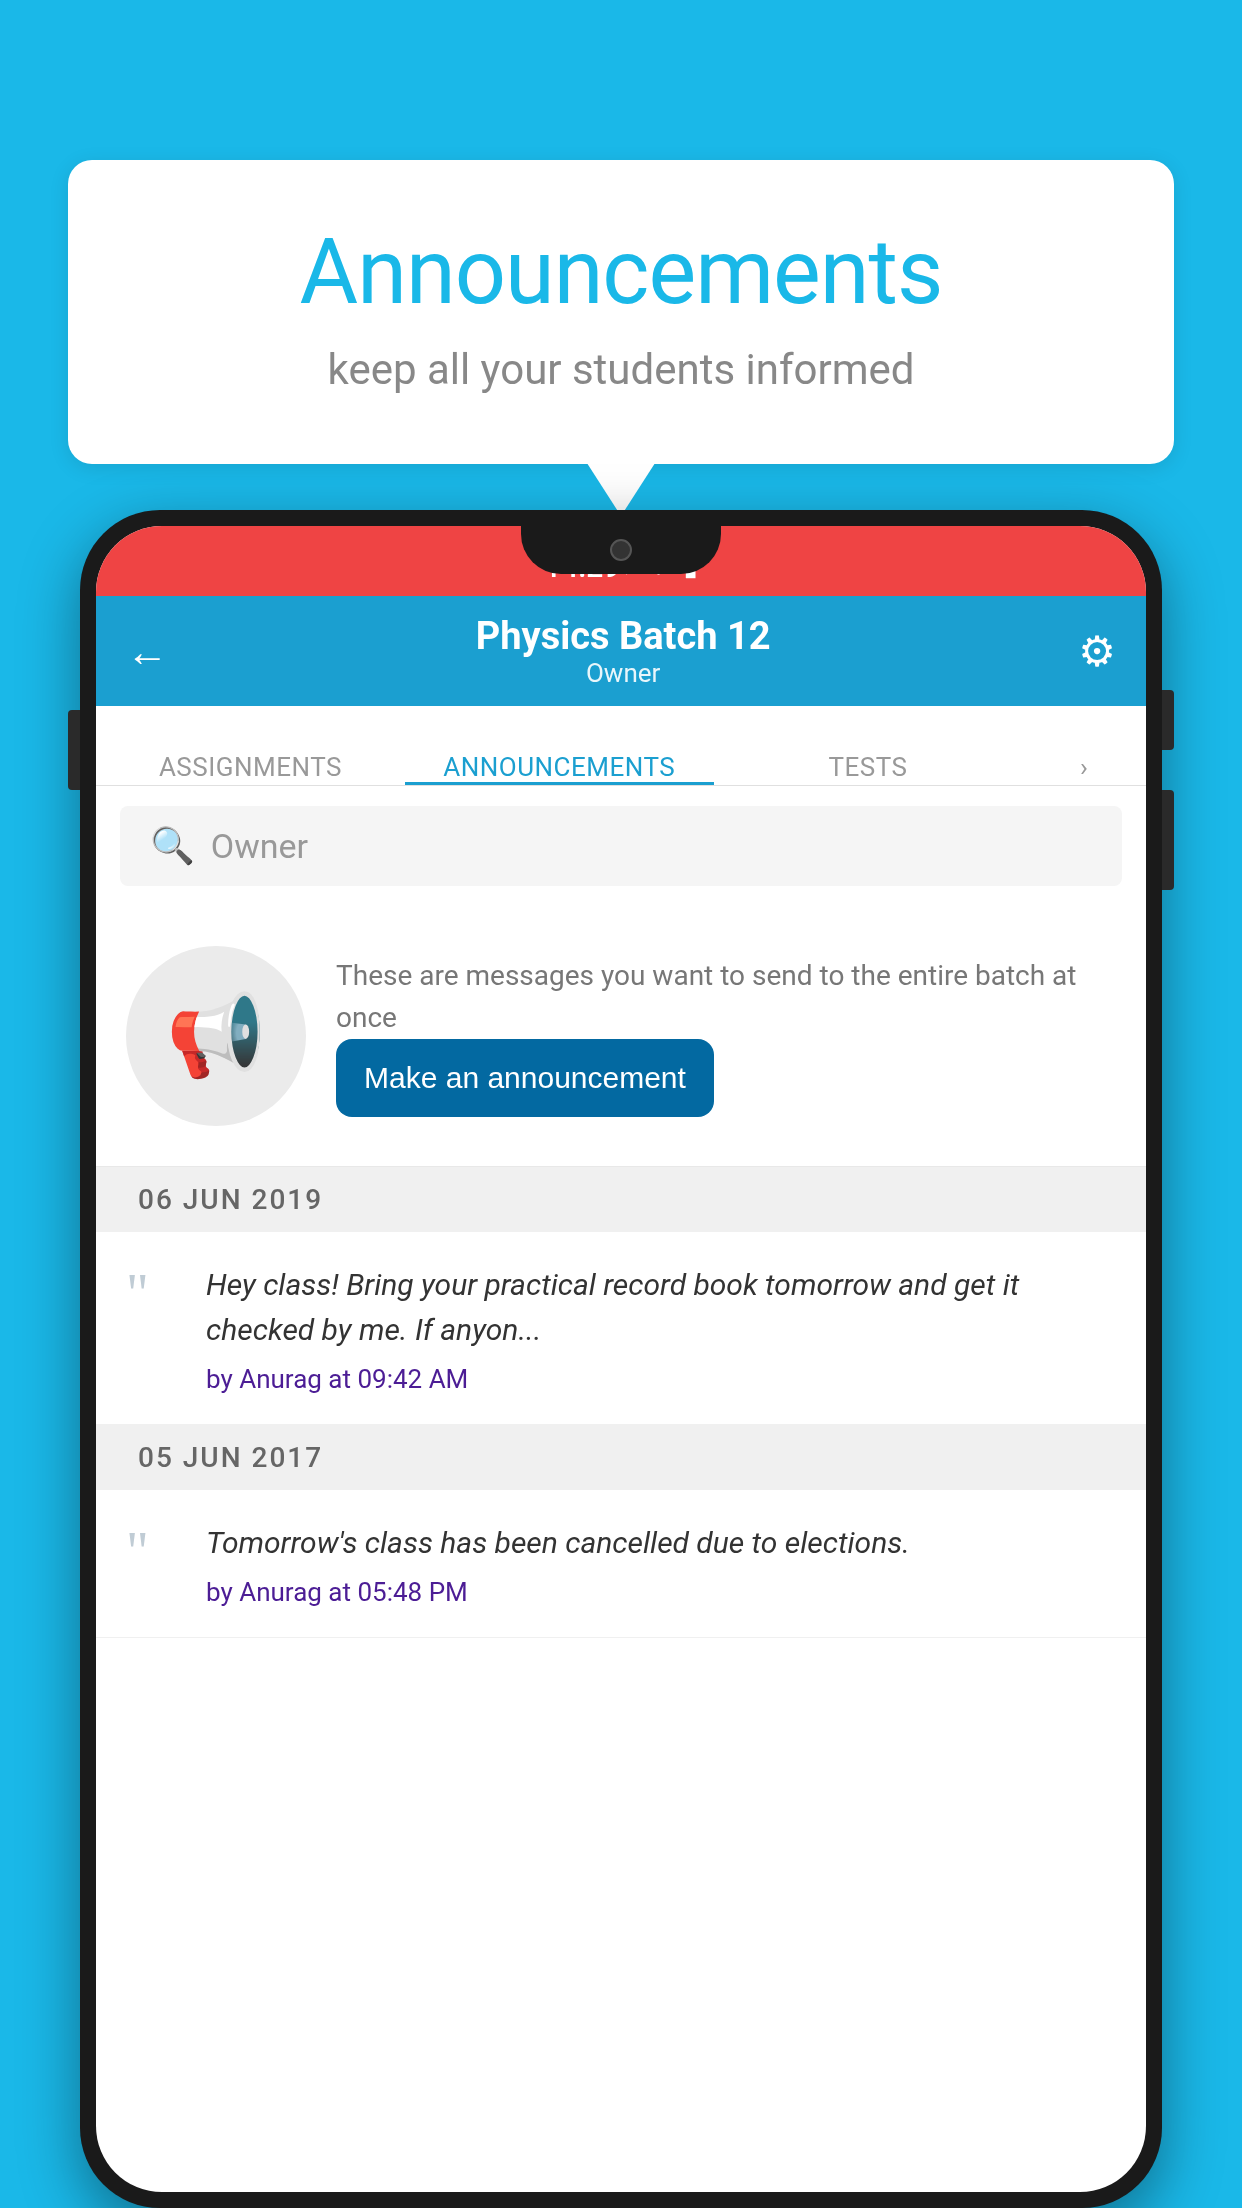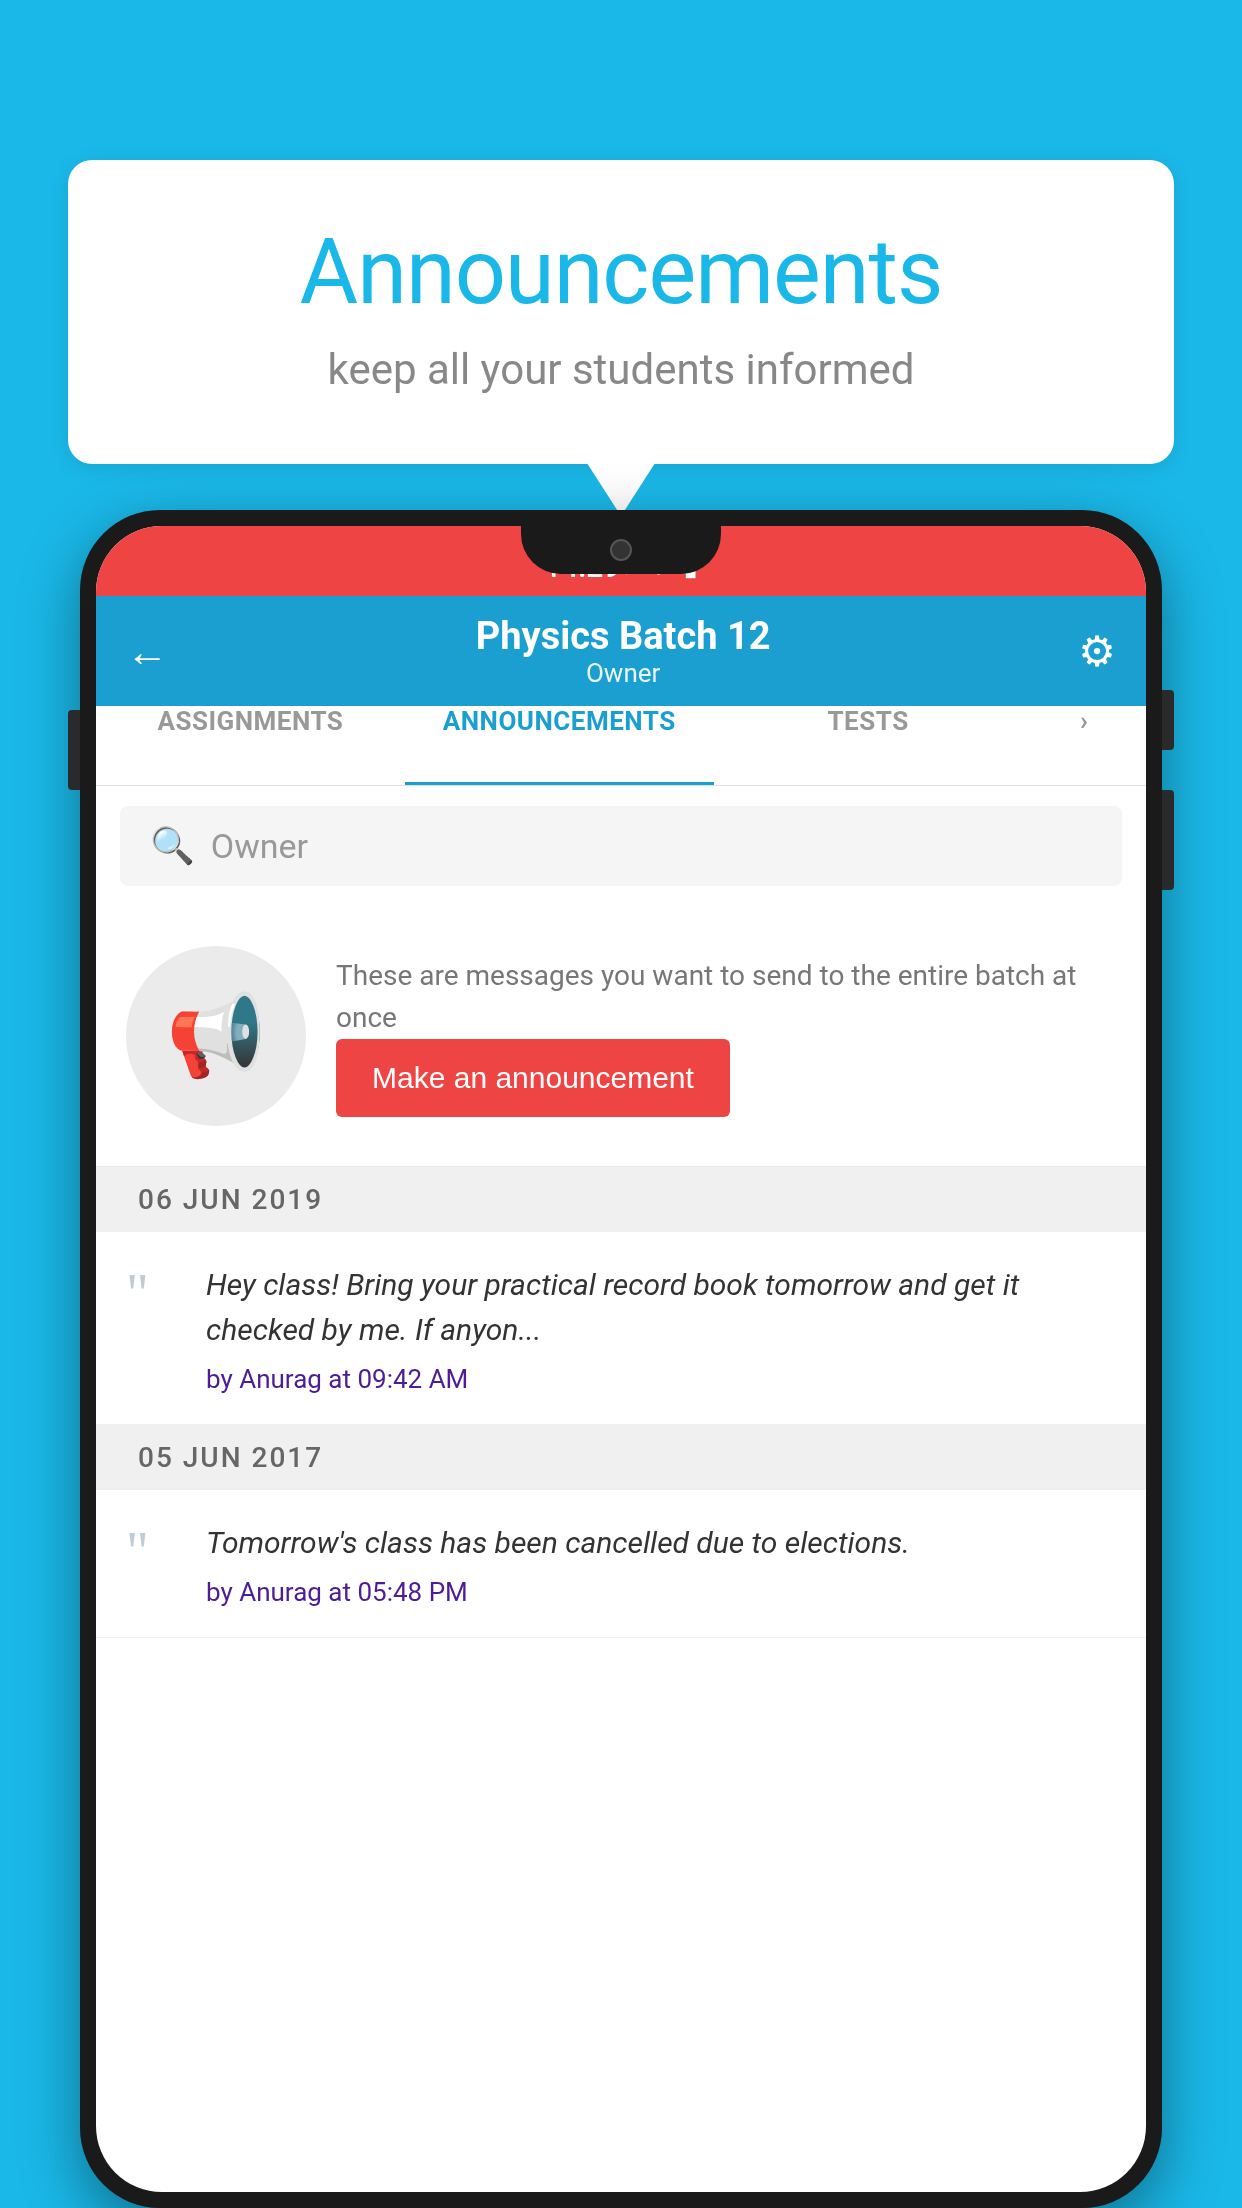"ASSIGNMENTS" .tab-item { align-items: flex-start -> flex-end; font-weight: 700 -> 400 }
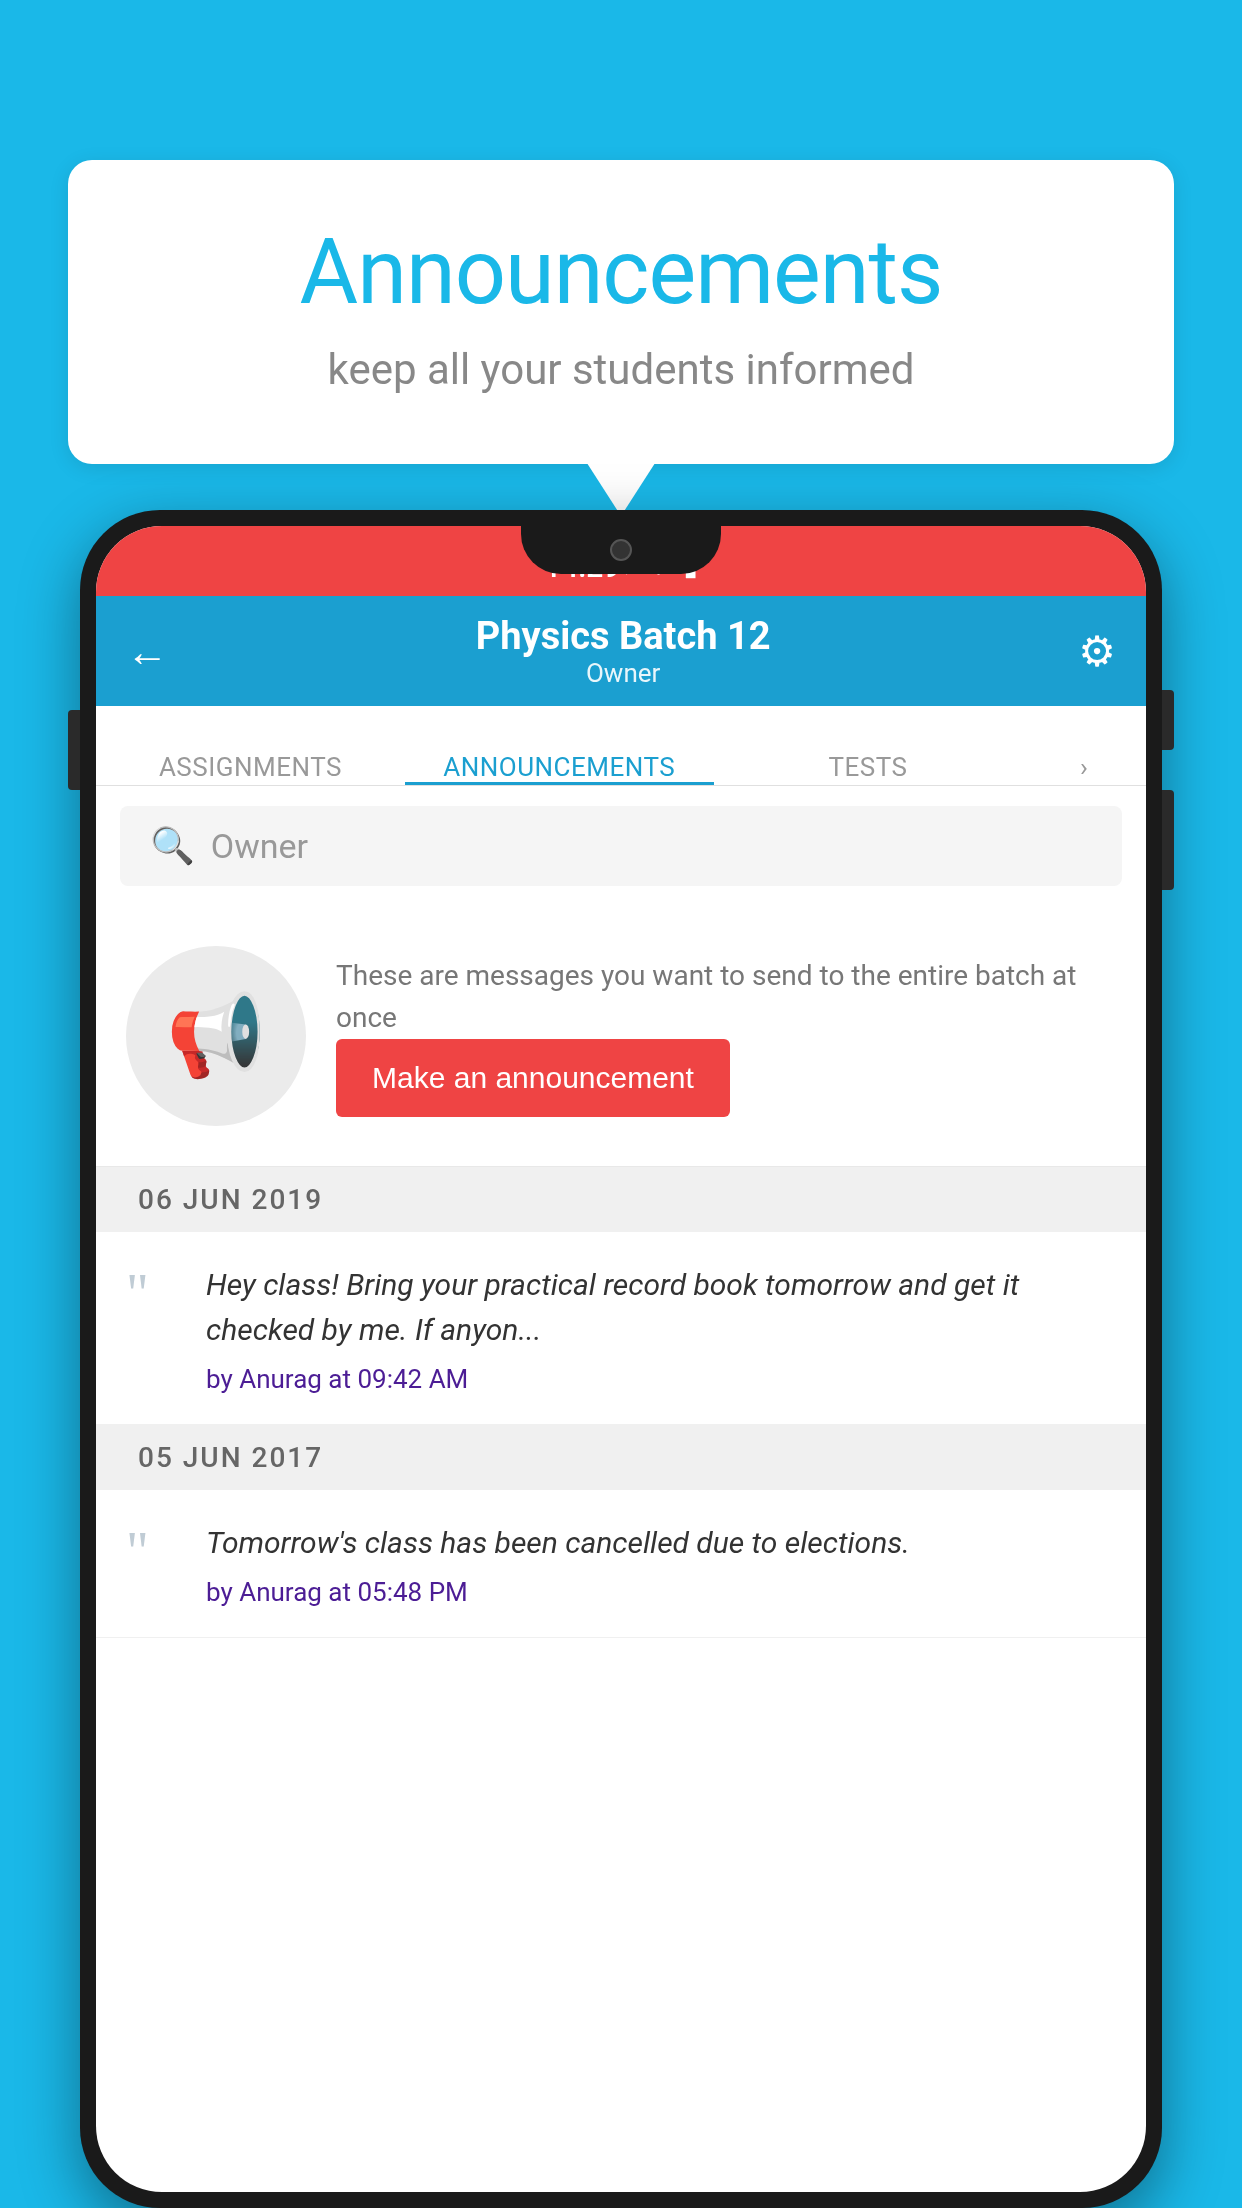"Make an announcement" .announce-btn { background: #ef4444 -> #0369a1; border-radius: 6px -> 16px; padding: 22px 36px -> 22px 28px }
